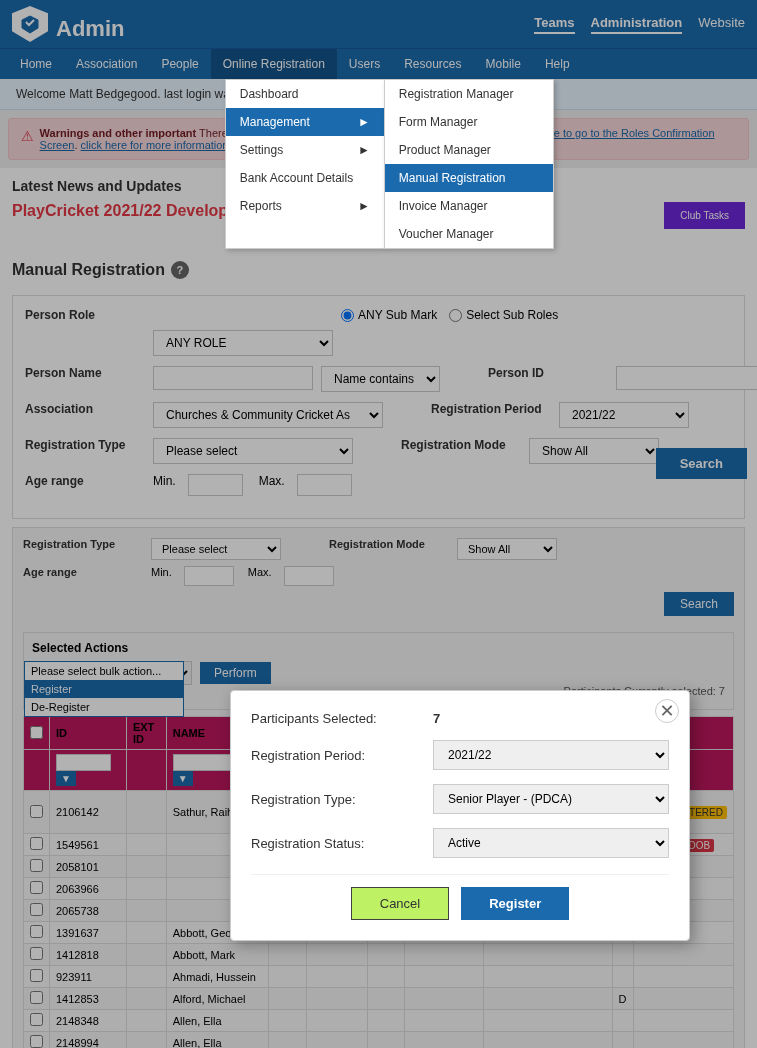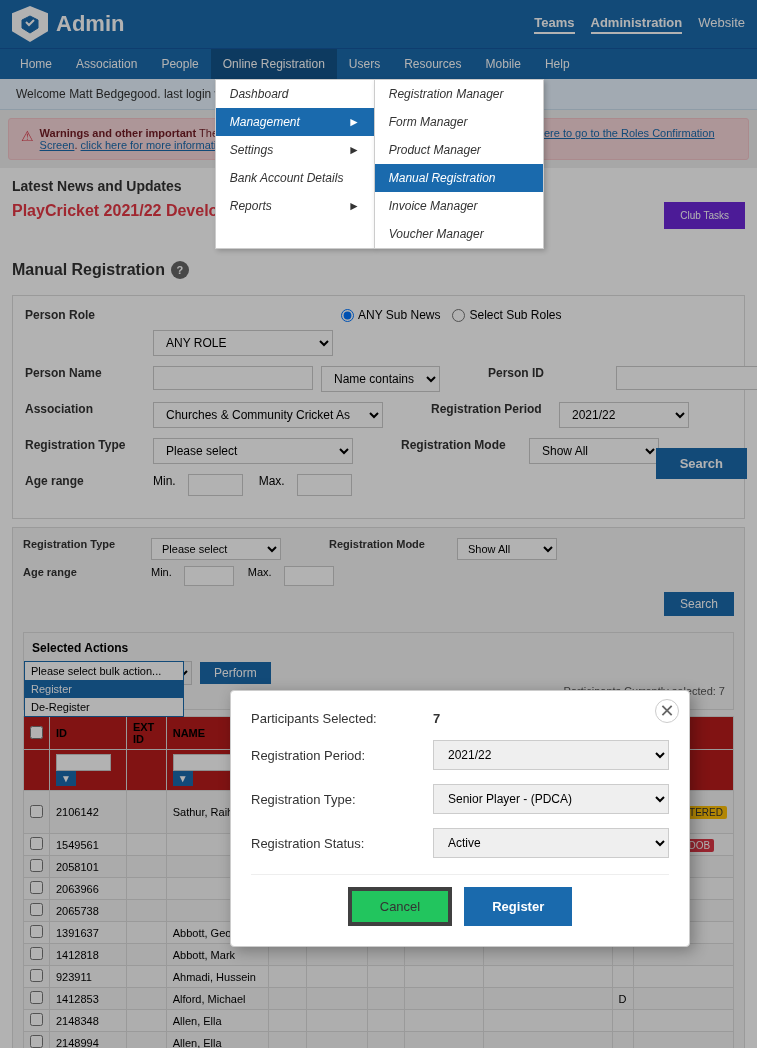"Admin" .header-logo { align-items: center -> flex-end }
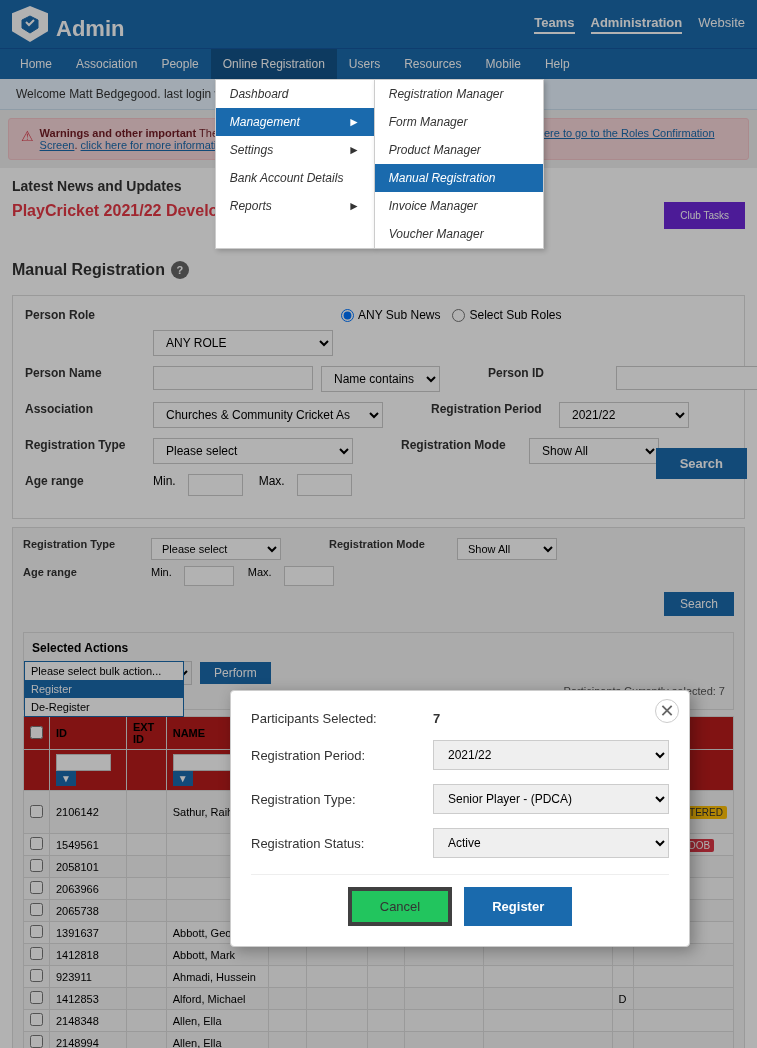"Dashboard" .online-reg-dropdown { font-style: italic -> none; left: 4px -> 14px }
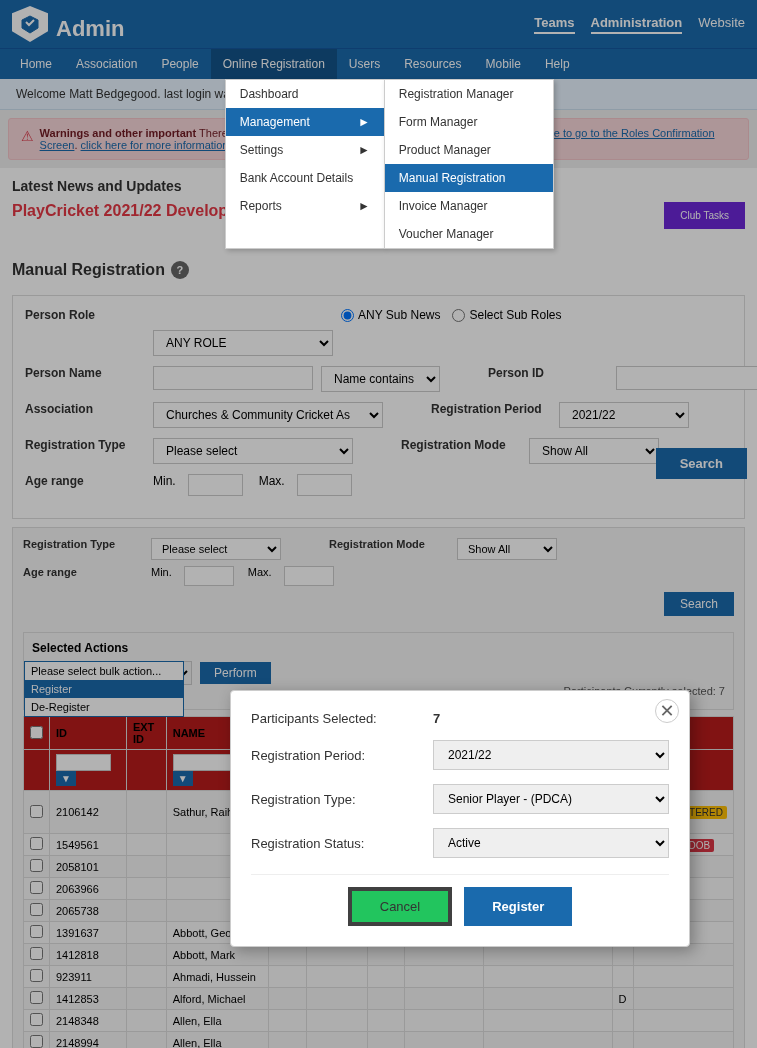"ANY Sub News" span { text: News -> Mark }
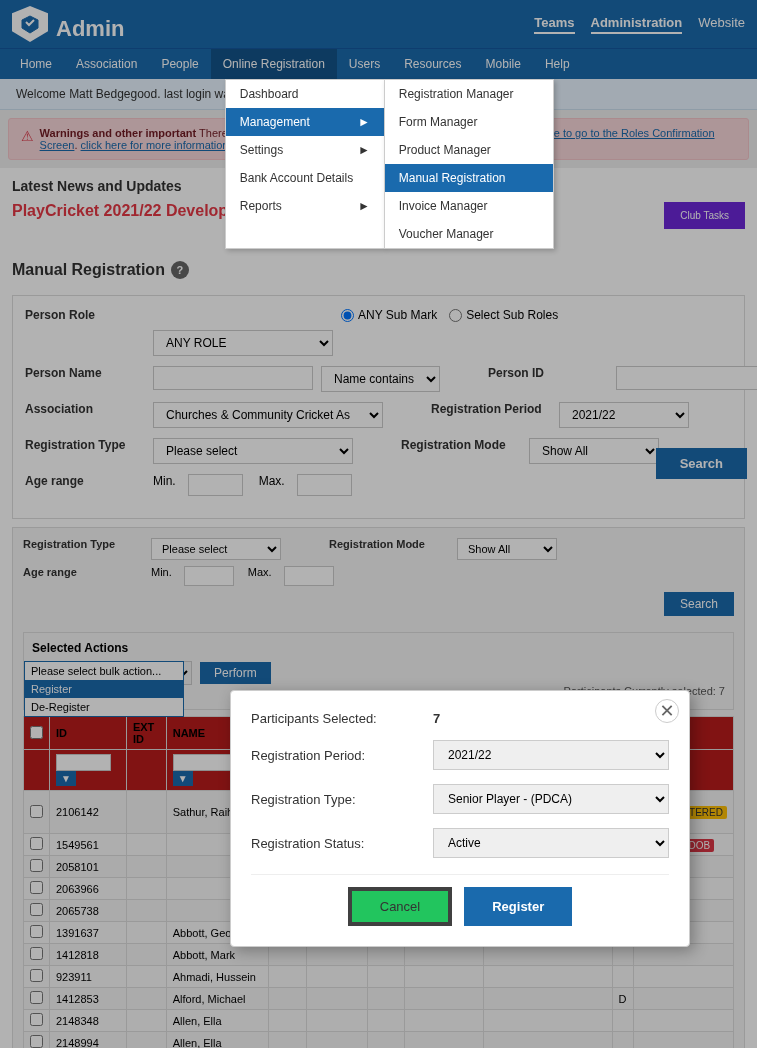"ID" .reg-table th { background: #b91c1c -> #be185d }
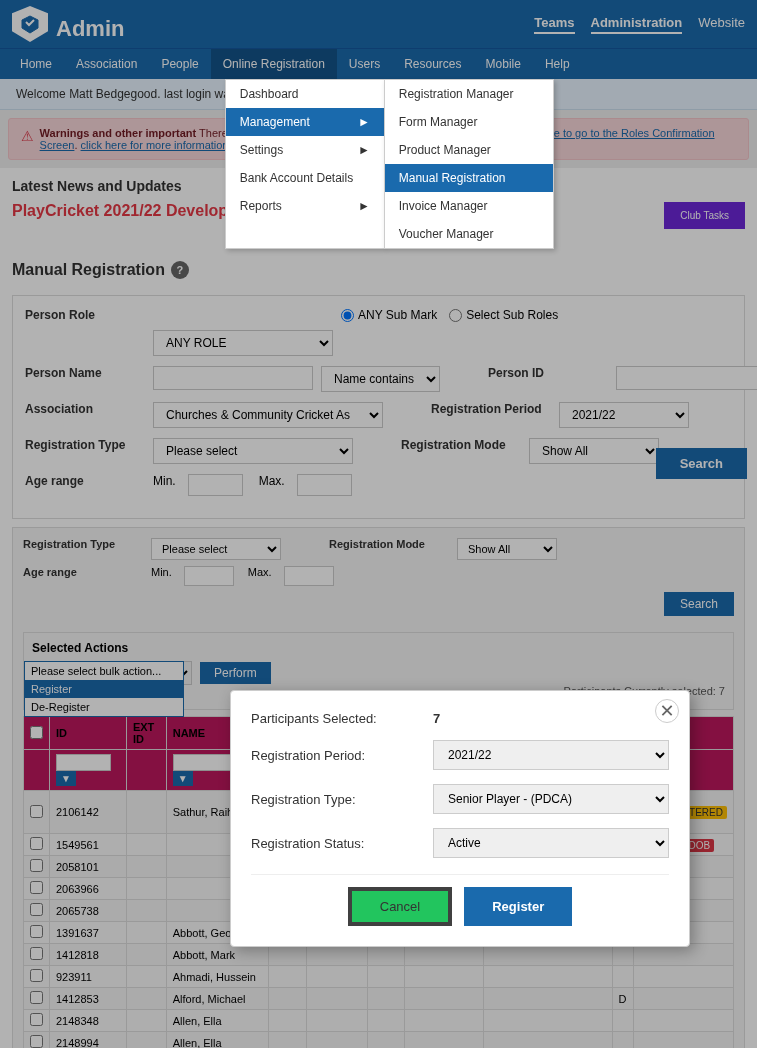"Cancel" .btn-cancel { background: #22c55e -> #bef264; border: 4px solid #404040 -> 1px solid #404040 }
